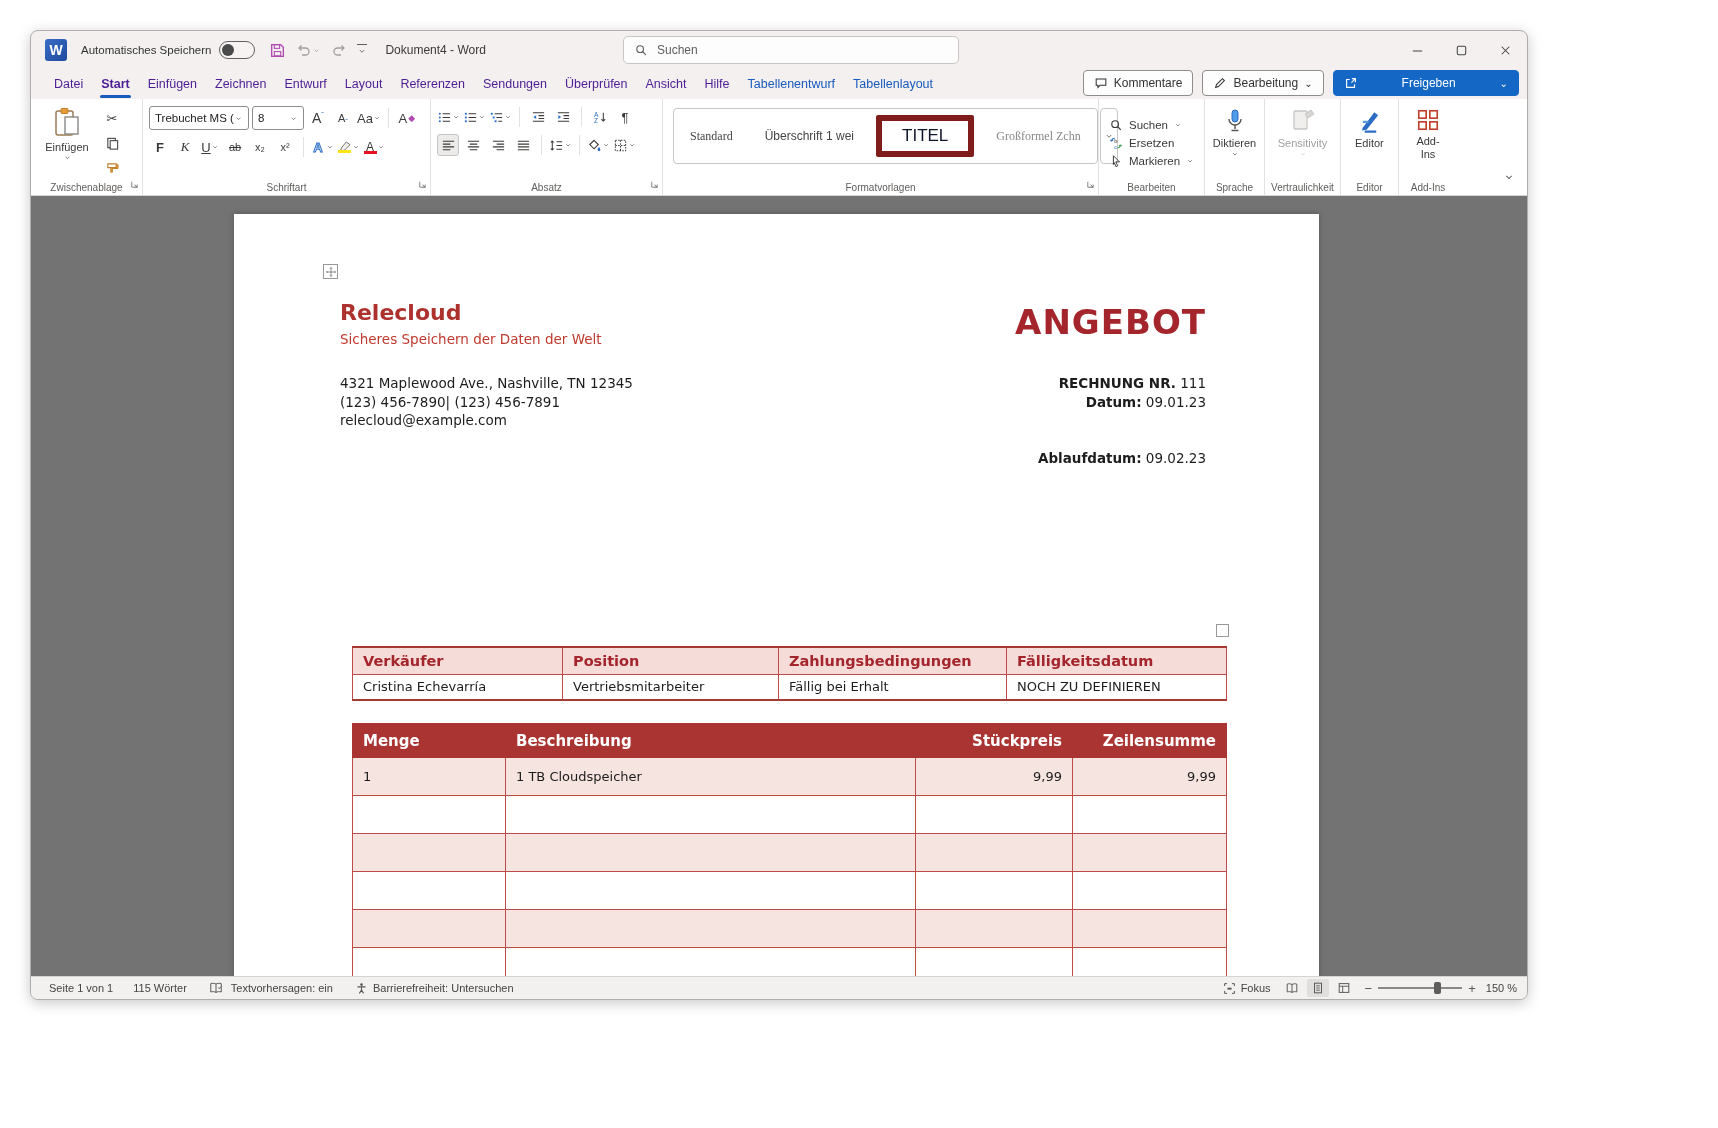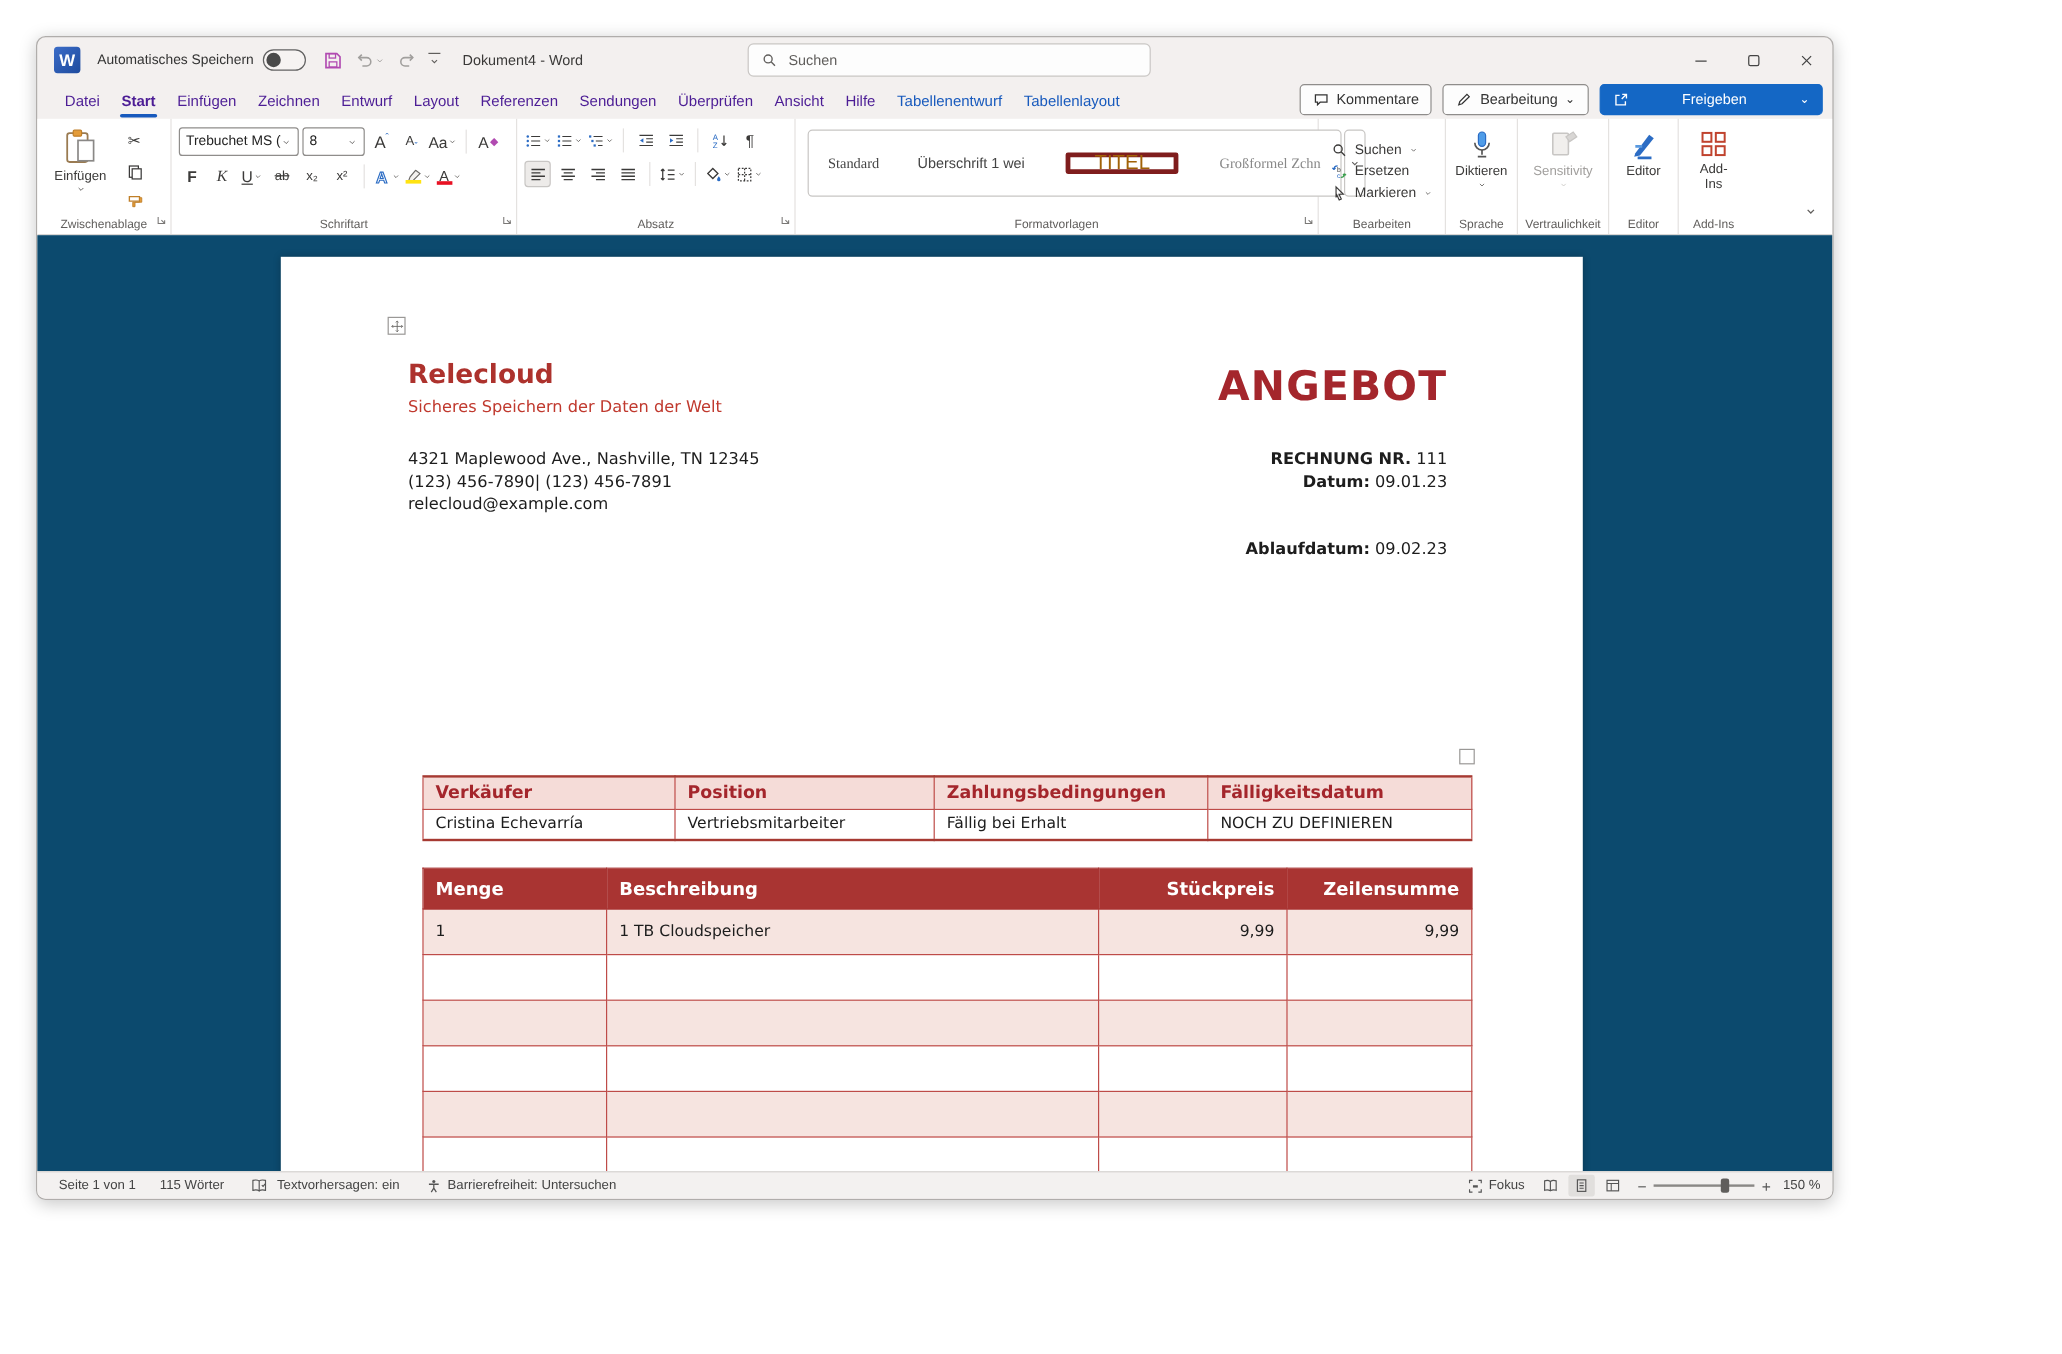"TITEL" .style-item.sel { border: 4px solid #7f1d1d -> 6px solid #7f1d1d; color: #a16207 -> #0f172a; margin: 18px -> 6px }
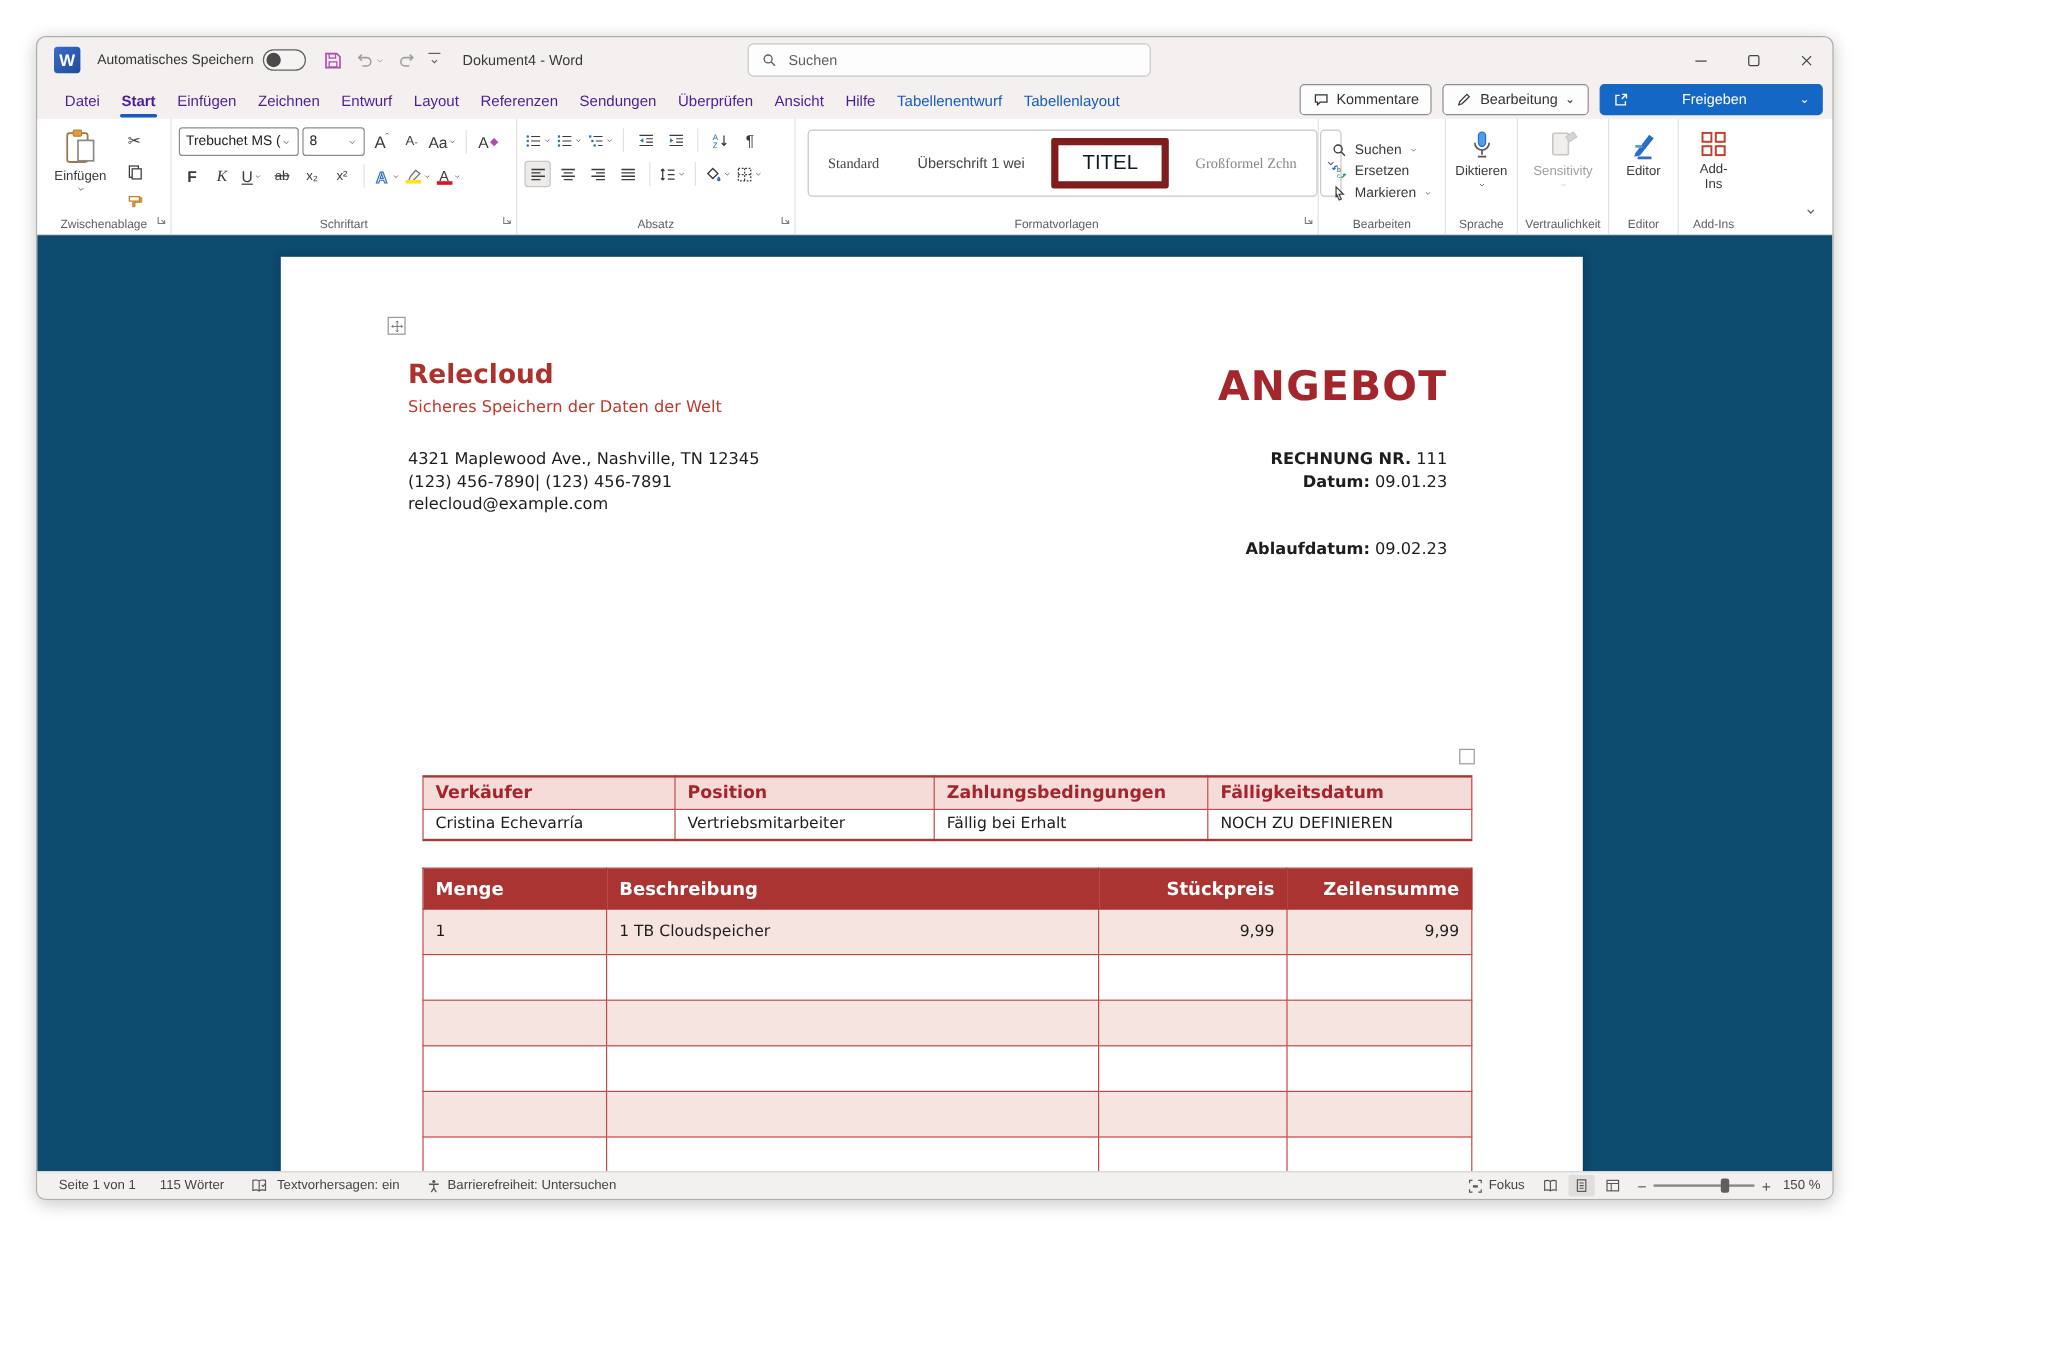"Editor" div.rgroup { justify-content: center -> none }
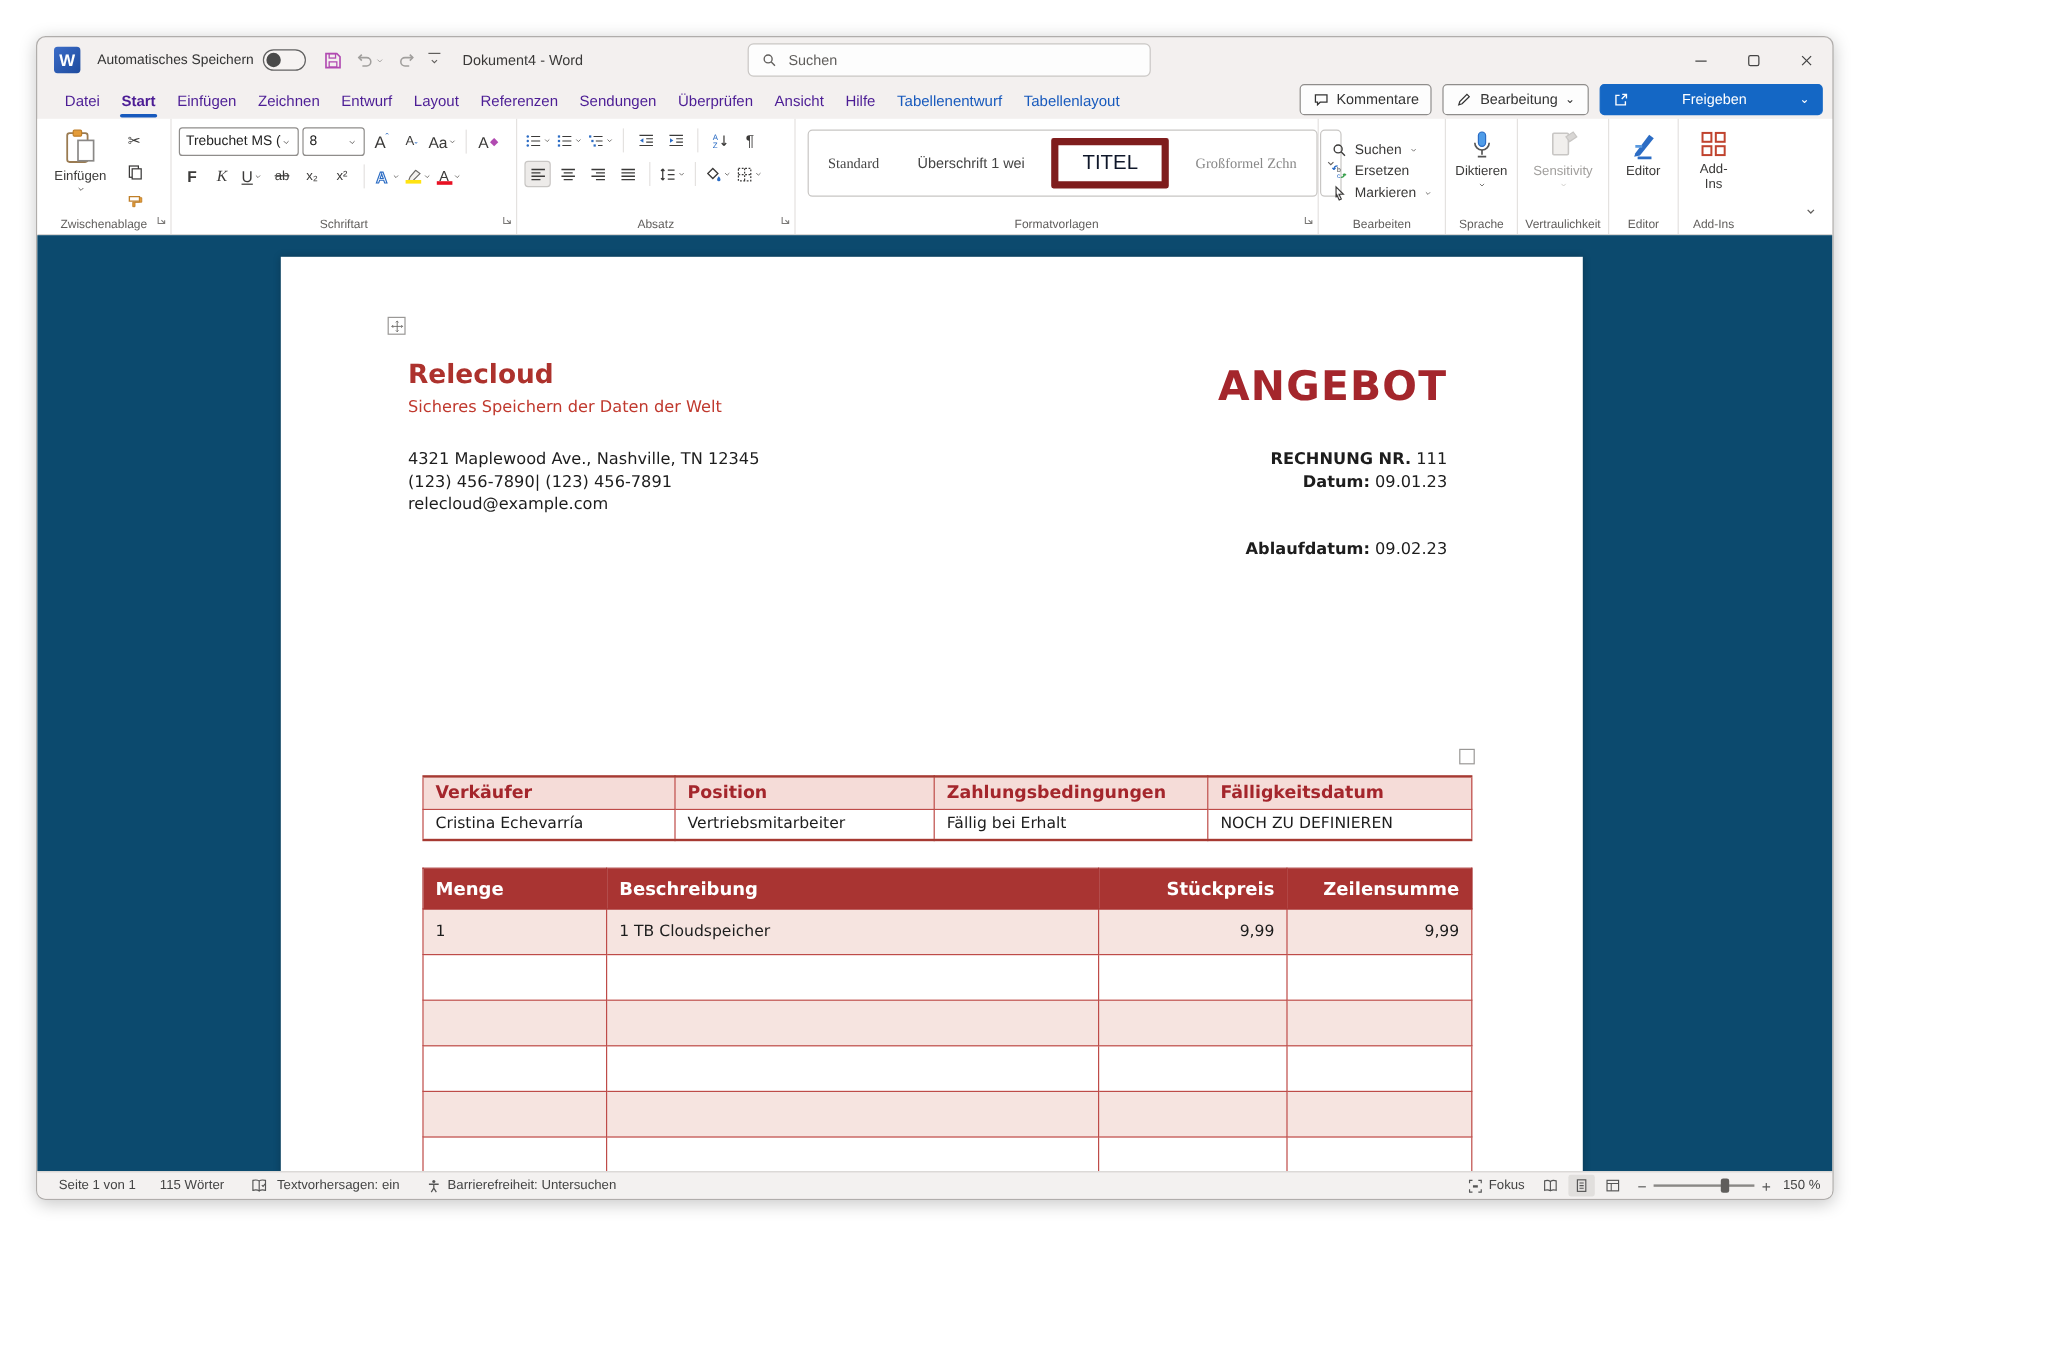"Relecloud" .docarea { background: #0c4a6e -> #737373 }
